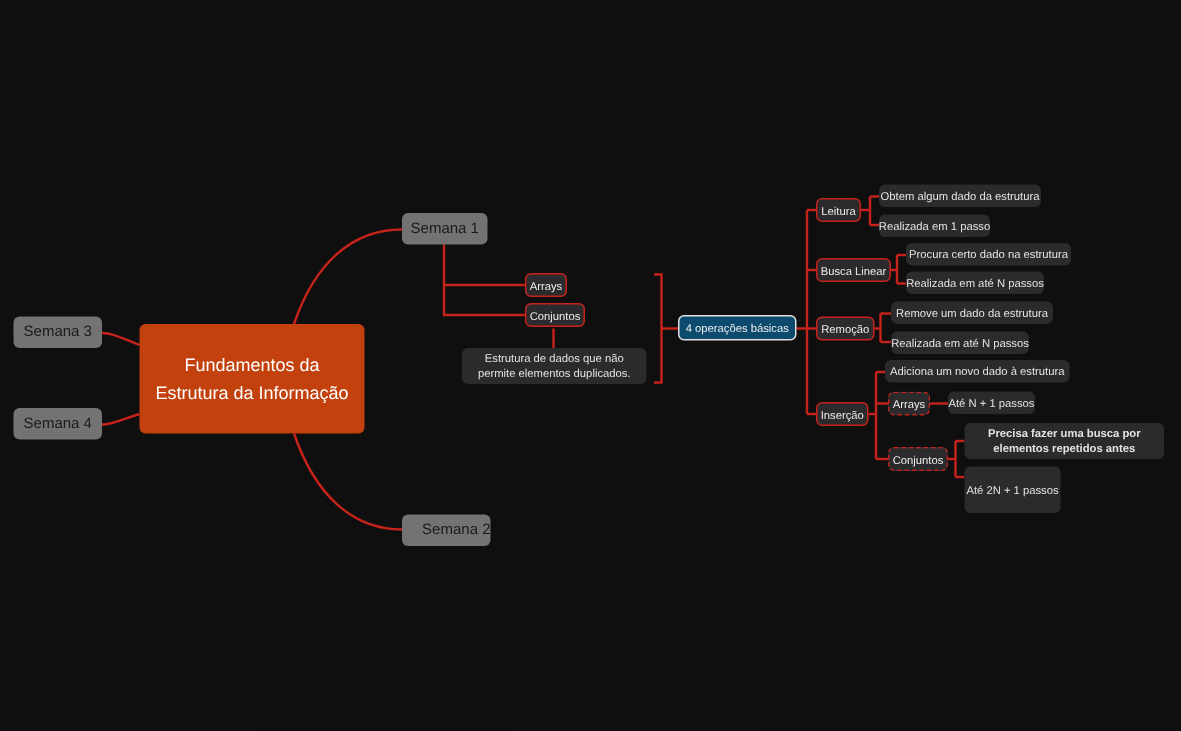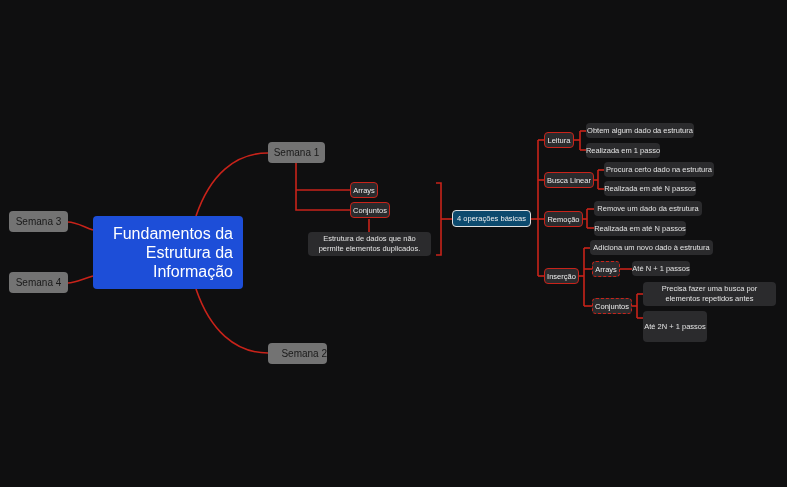"Fundamentos da Estrutura da Informação" .root { background: #1d4ed8 -> #c2410c; font-size: 16px -> 12px; text-align: right -> none }
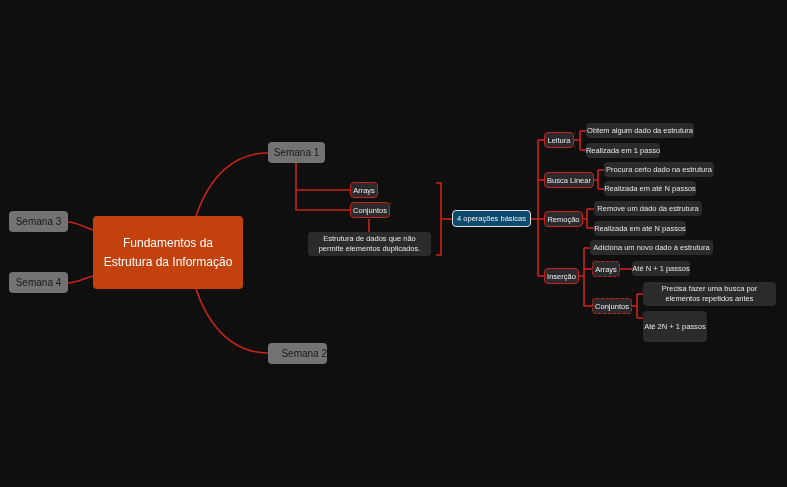"Precisa fazer uma busca por" div.node { font-weight: none -> bold }
